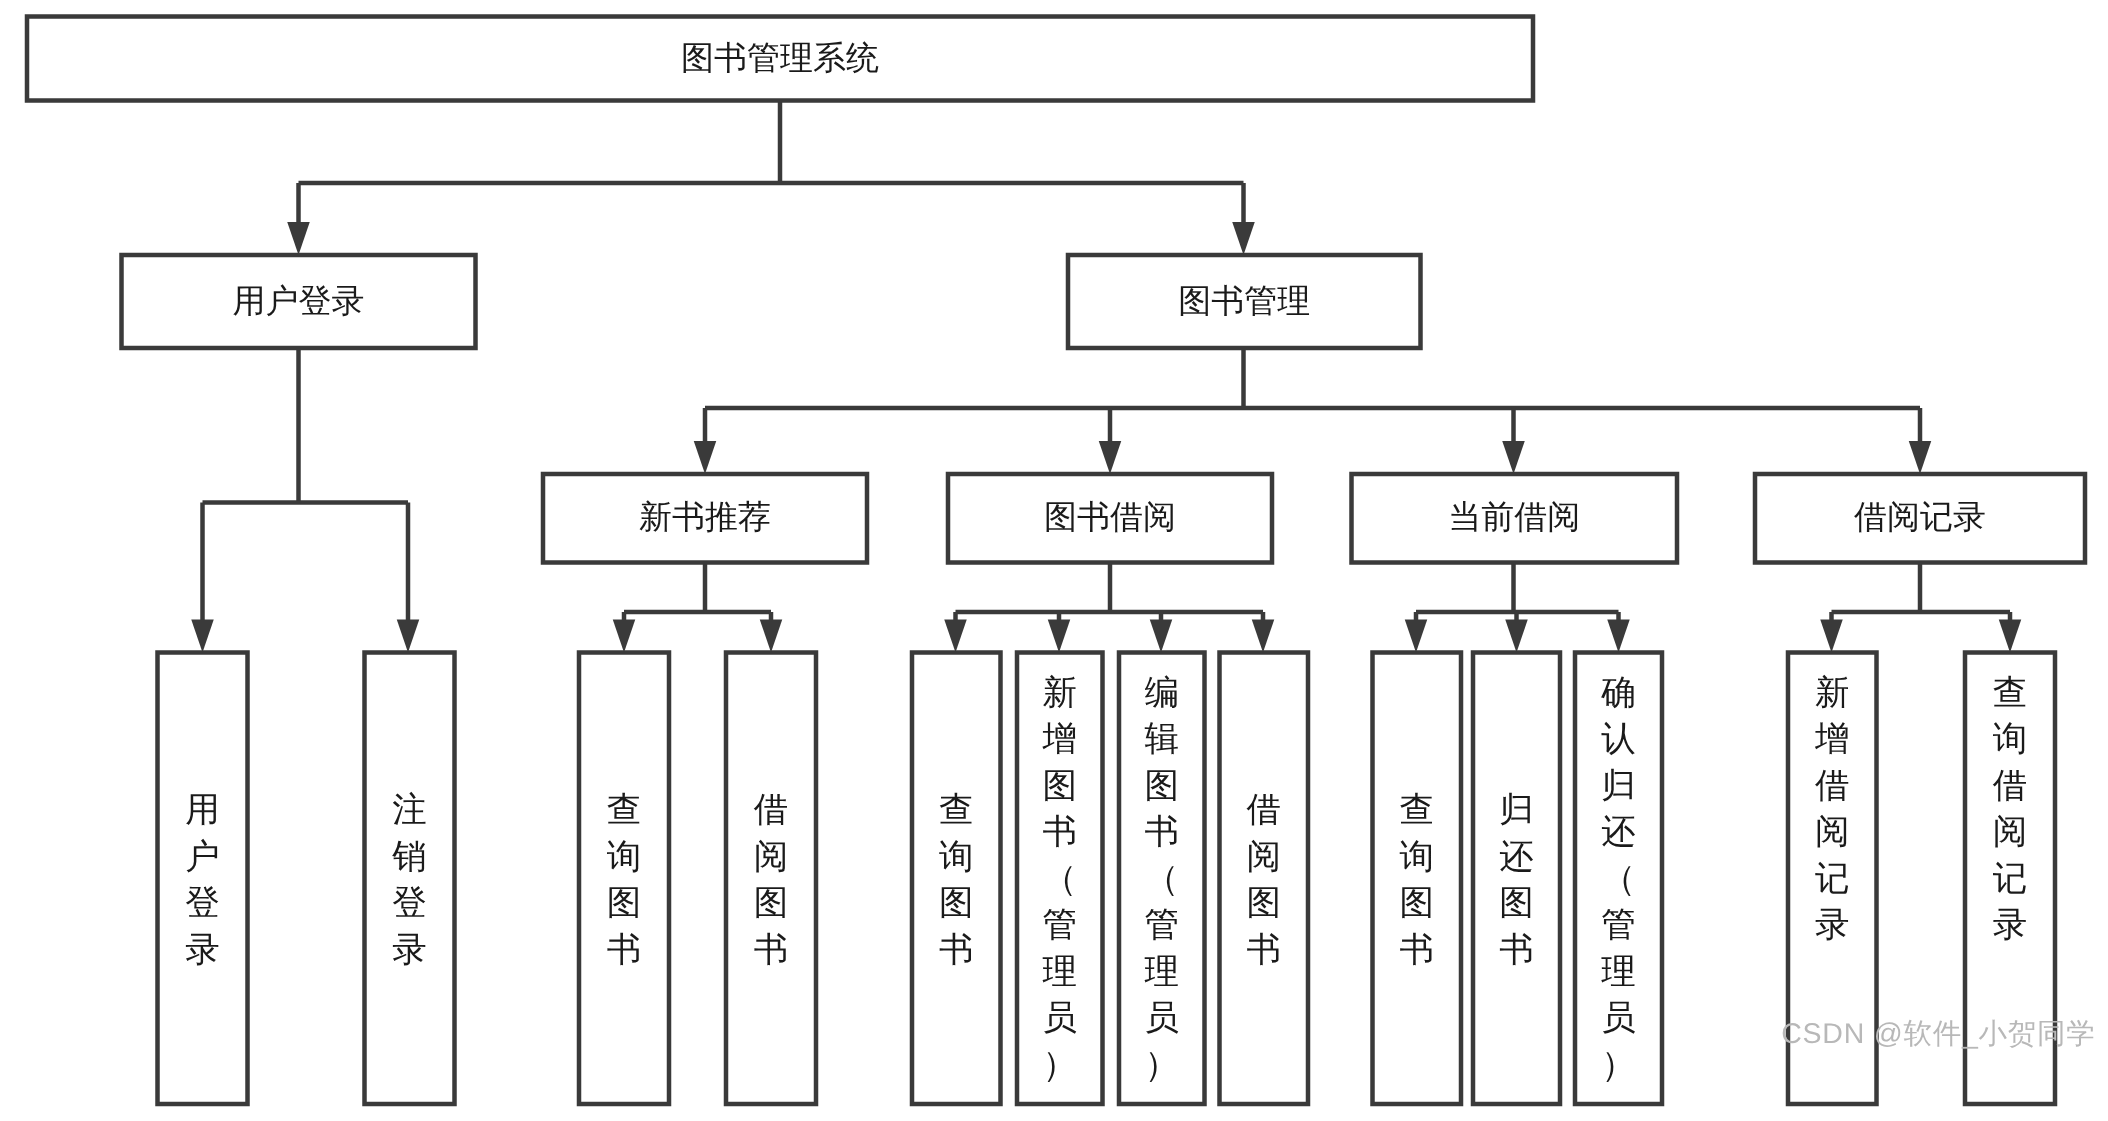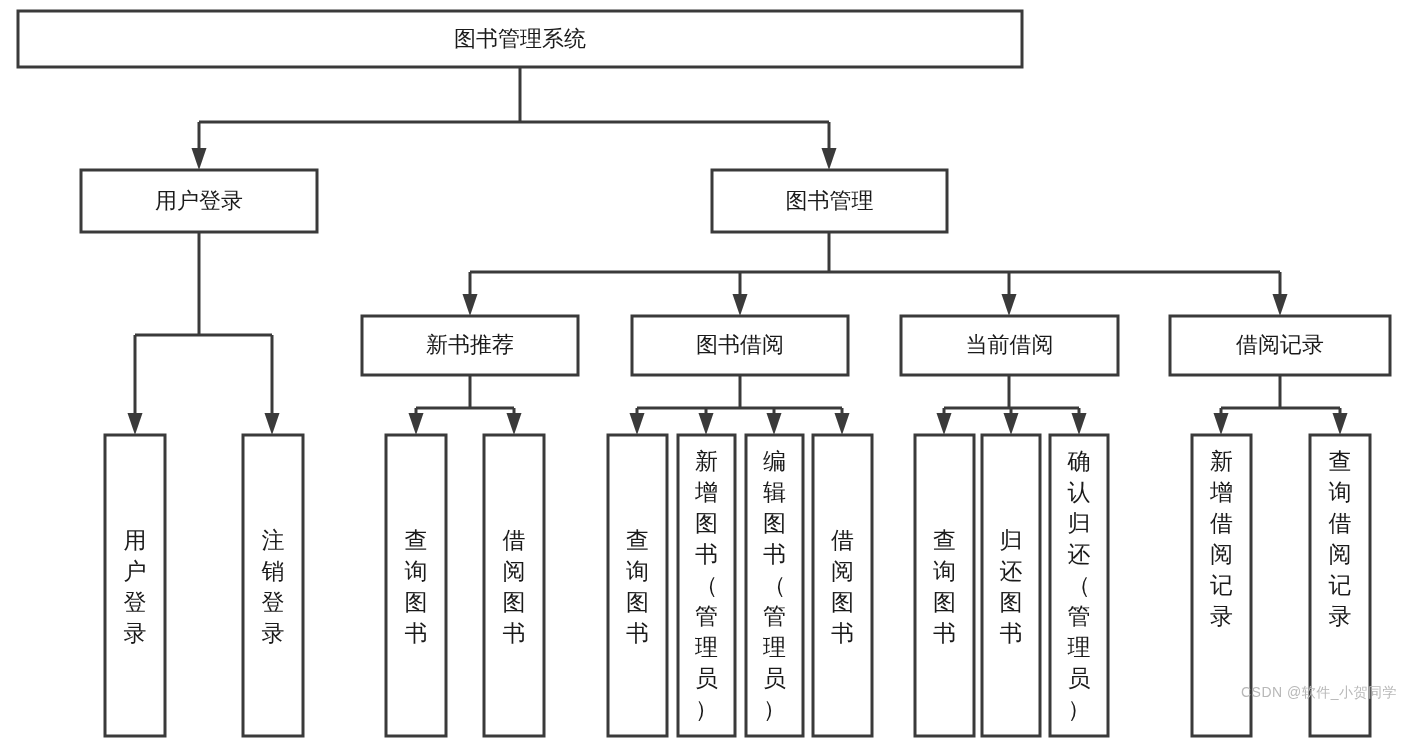"CSDN @软件_小贺同学" .watermark { font-size: 14px -> 19px }
